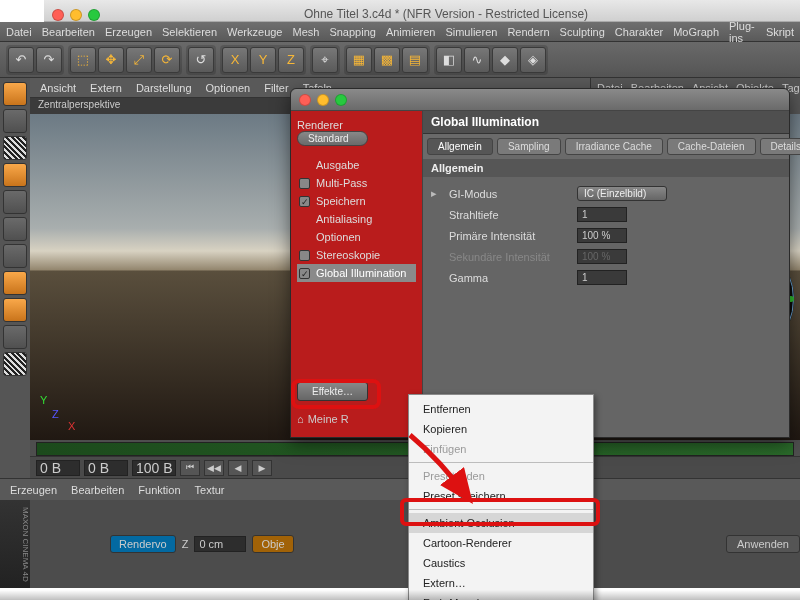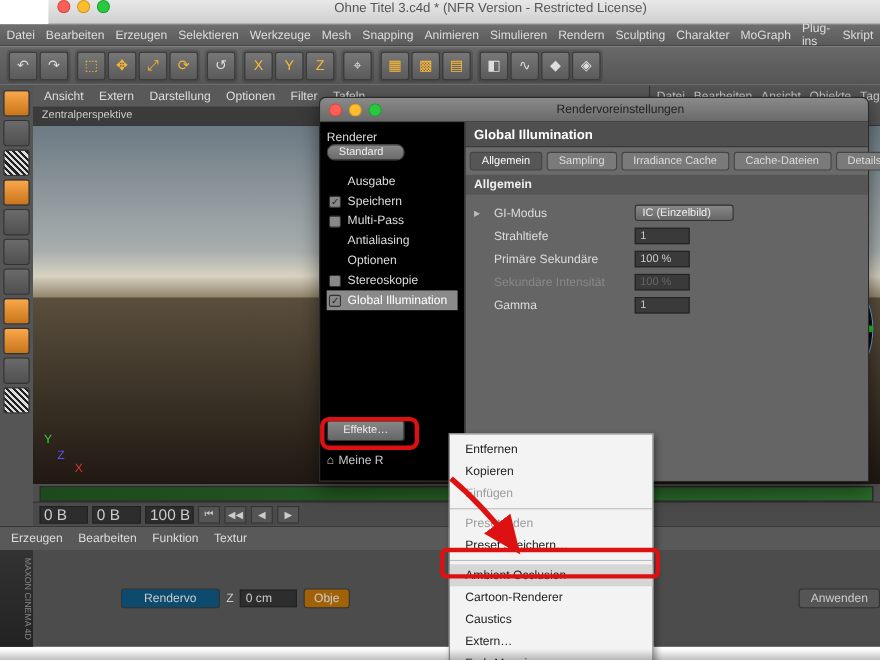"Ohne Titel 3.c4d * (NFR" .mac-titlebar { align-items: flex-start -> flex-end }
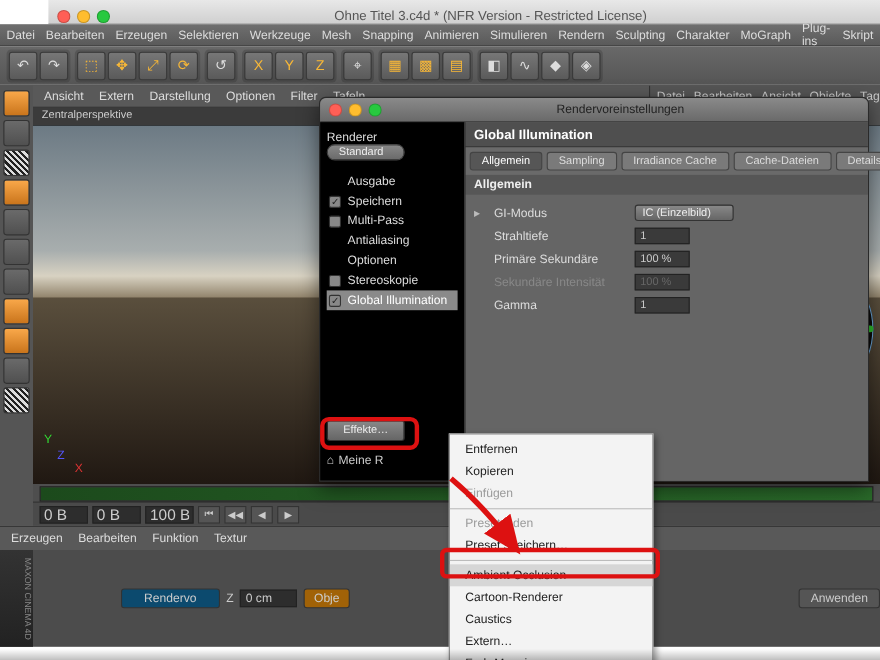"Rendervoreinstellungen" div.t { html: <div>Rendervoreinstellungen</div> -> none }
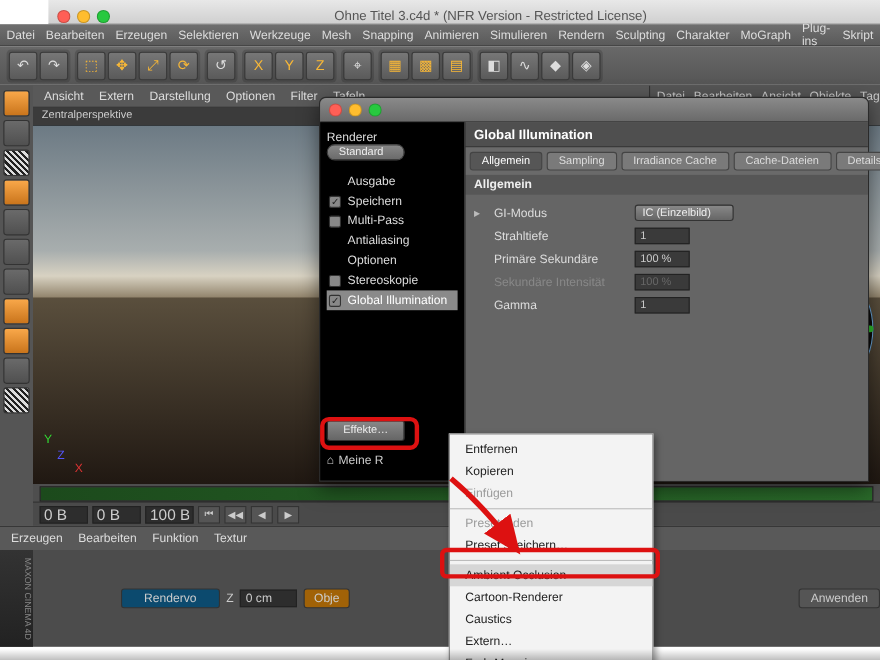"Renderer Standard" .dlg-left { background: #000000 -> #b91c1c }
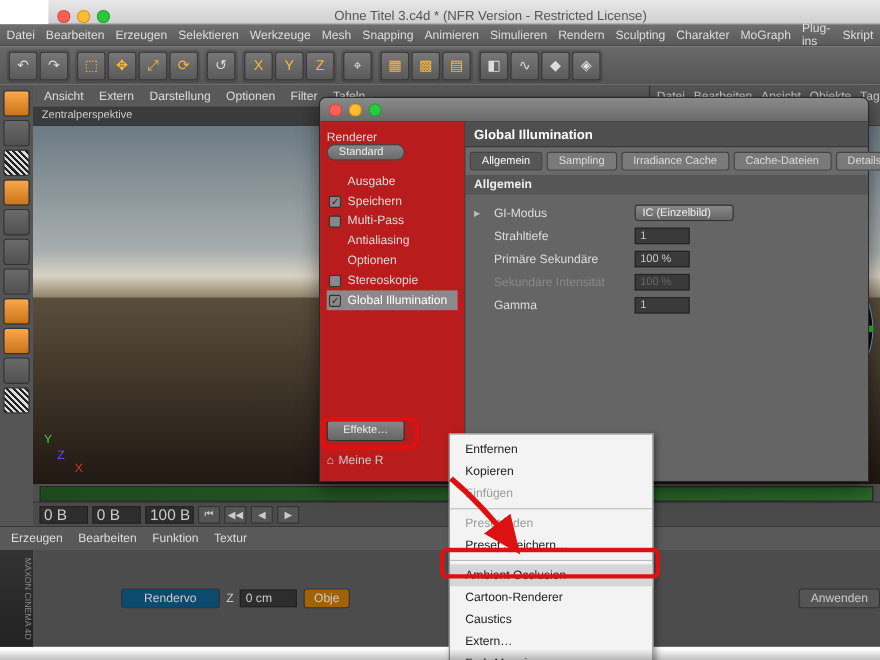"Speichern" div.optrow { order: before "Multi-Pass" -> after "Multi-Pass" }
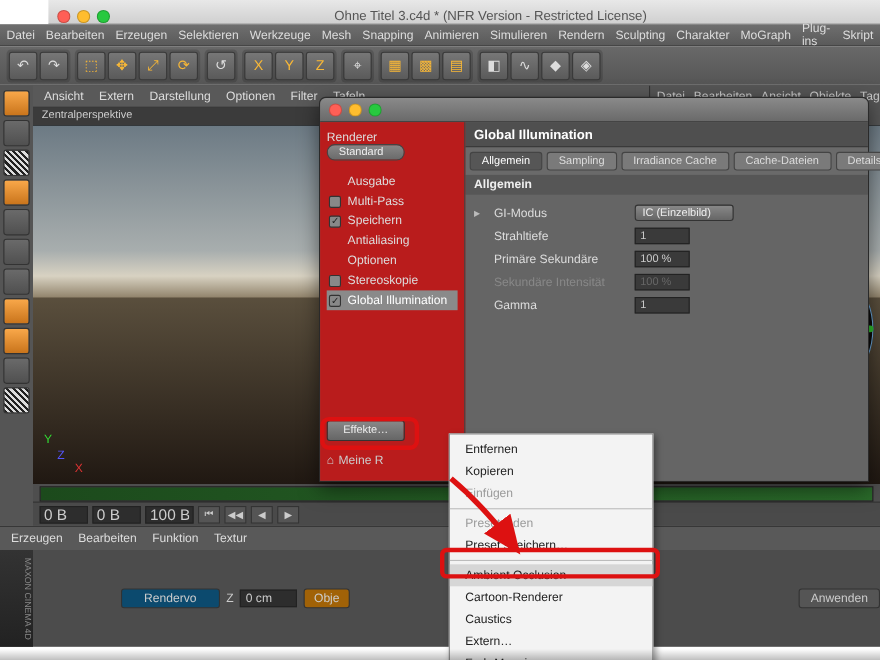"Primäre Sekundäre" span.plabel { text: Sekundäre -> Intensität }
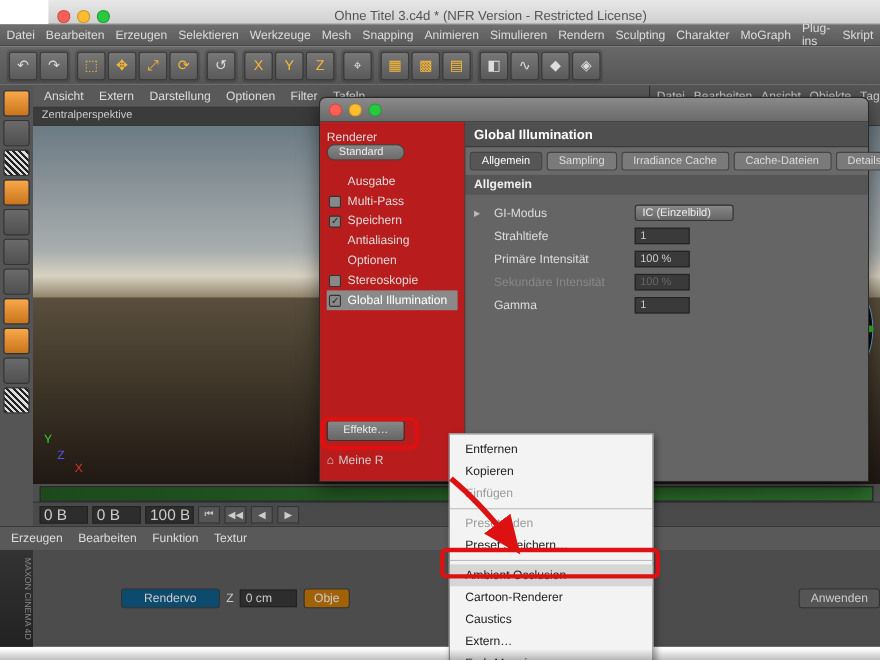"Rendervo" span { background: #0c4a6e -> #0369a1; padding: 2px 20px -> 2px 8px }
